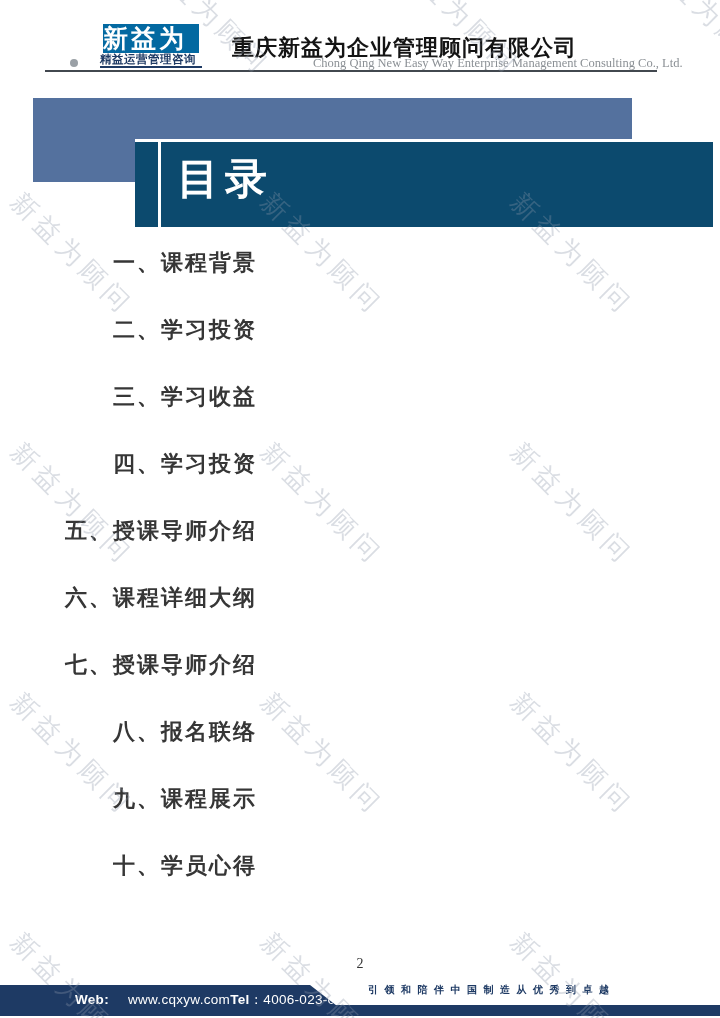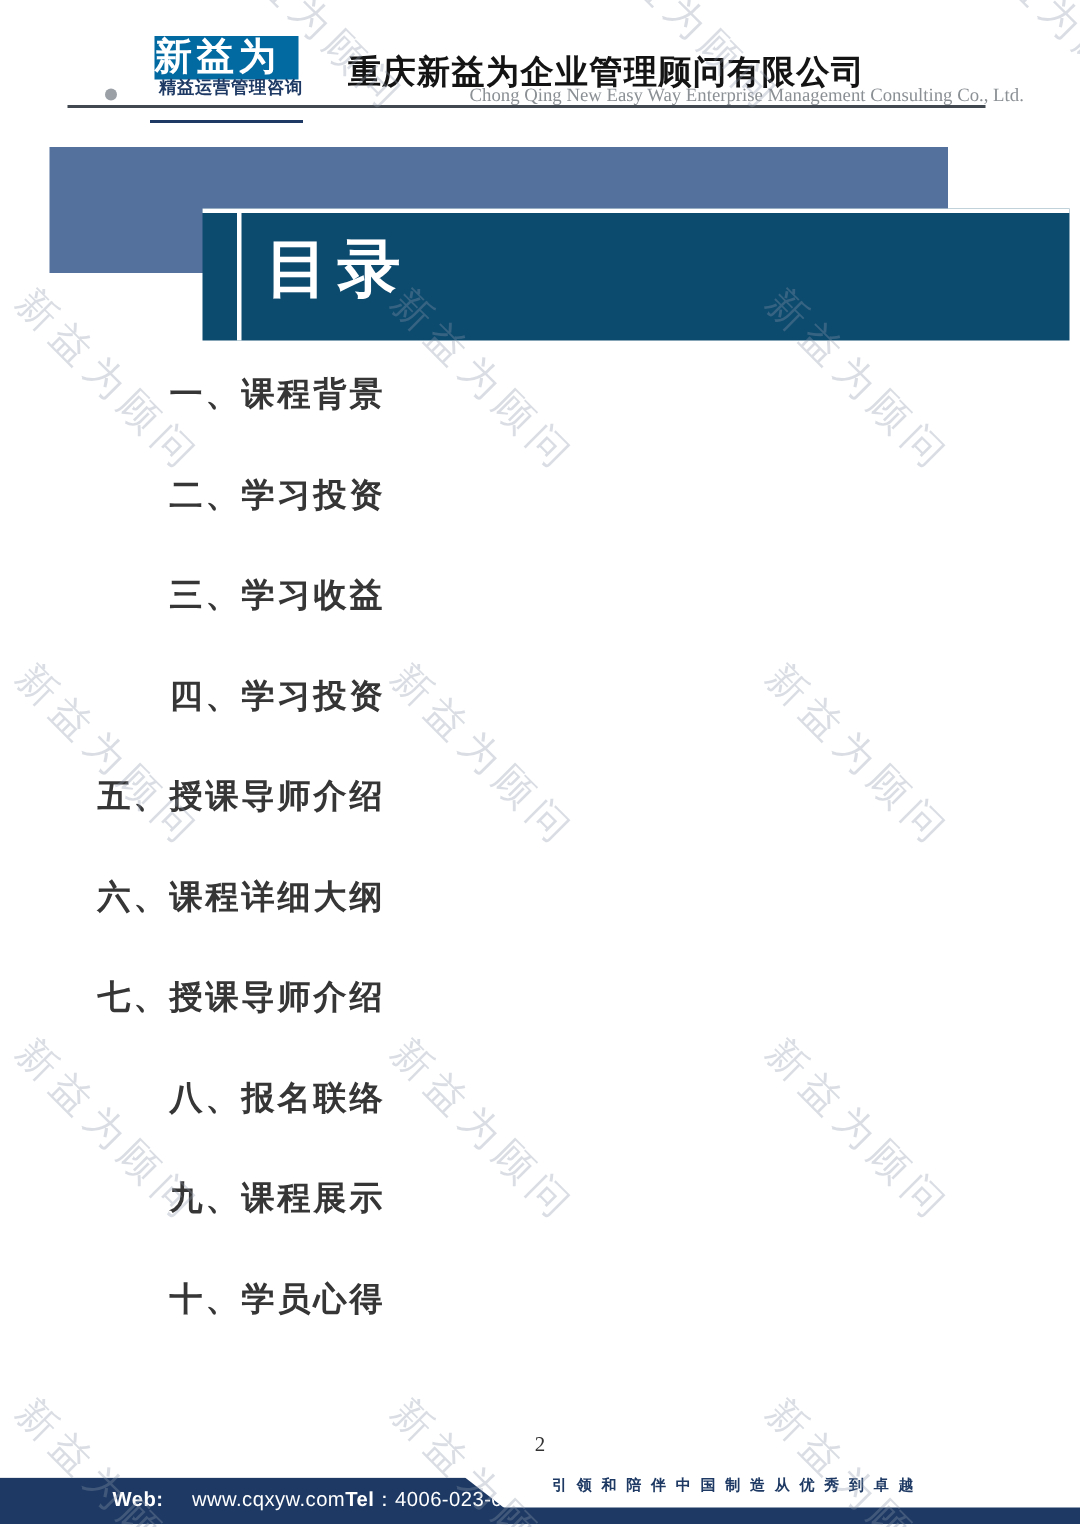"精益运营管理咨询" .logo-tagline { padding-bottom: 15px -> 1px; text-align: right -> left }
